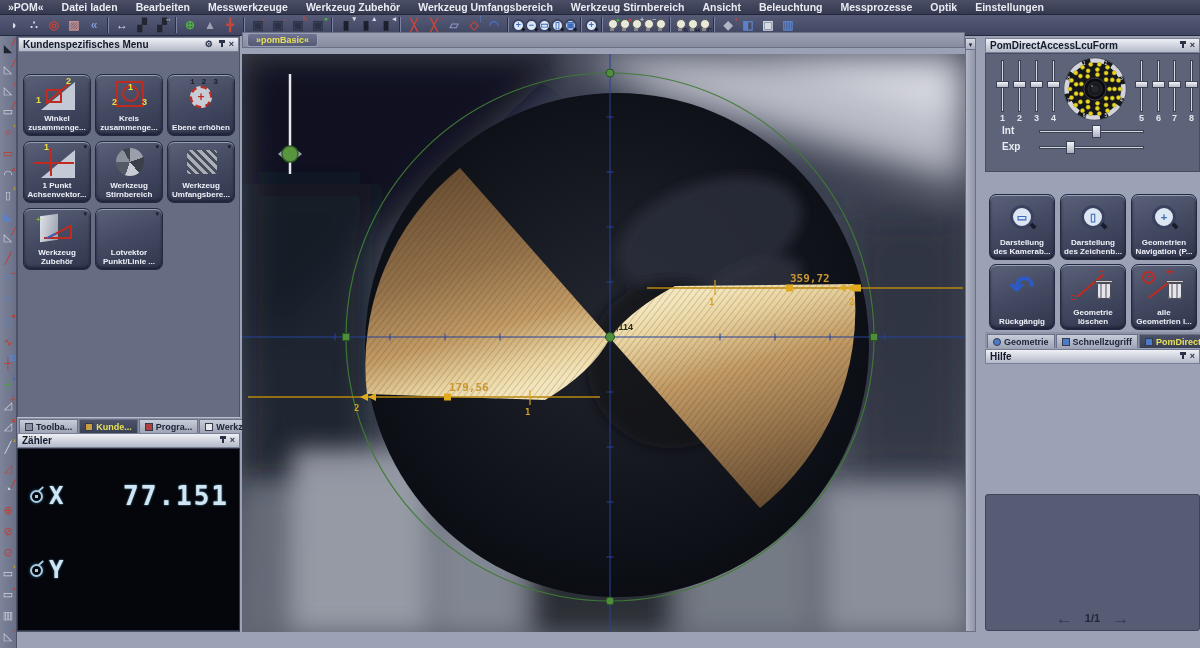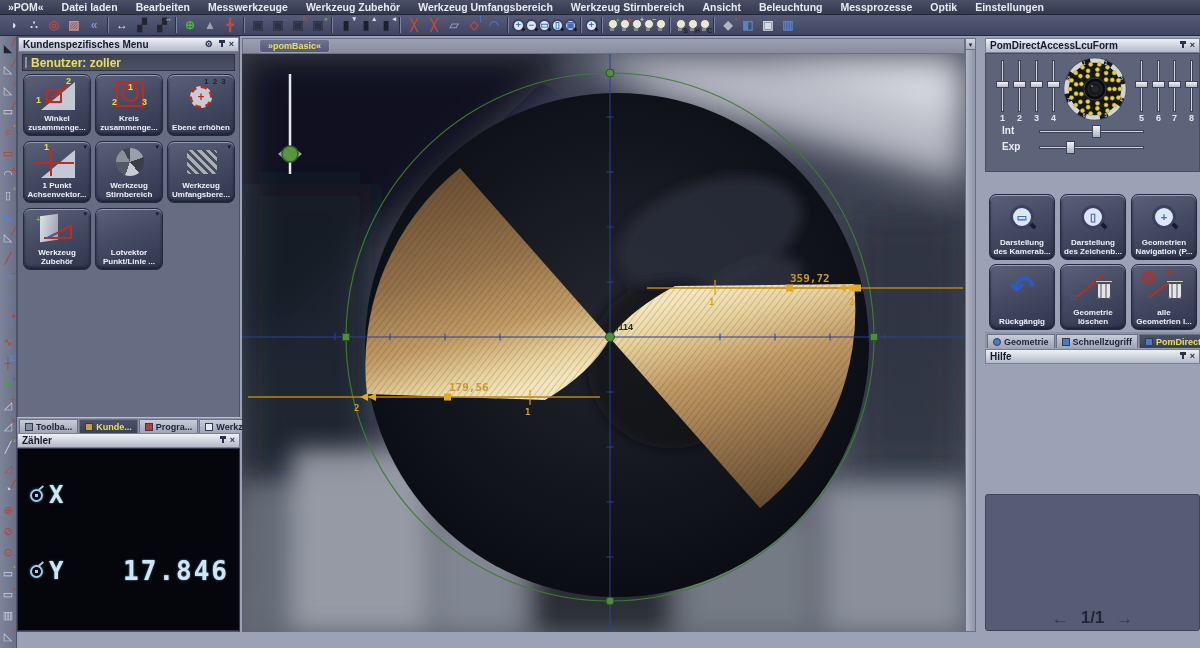"»pomBasic«" #cam-strip { padding-left: 12px -> none; top: 38px -> 32px }
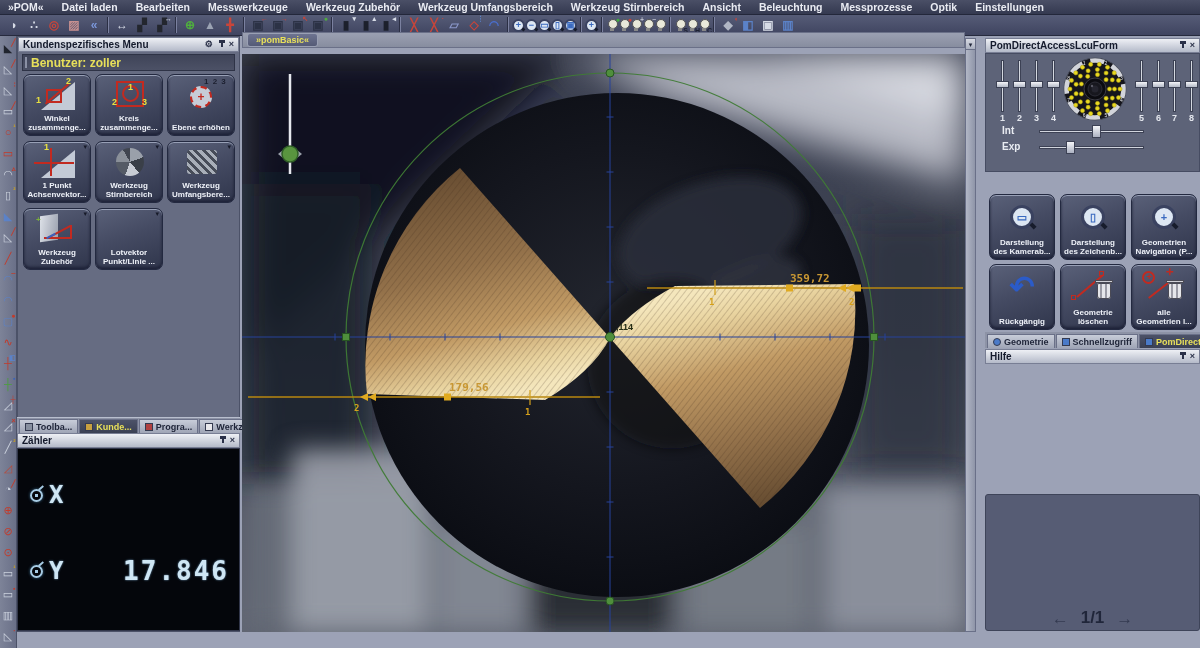"Benutzer: zoller" div { html: <div>Benutzer: zoller</div> -> none }
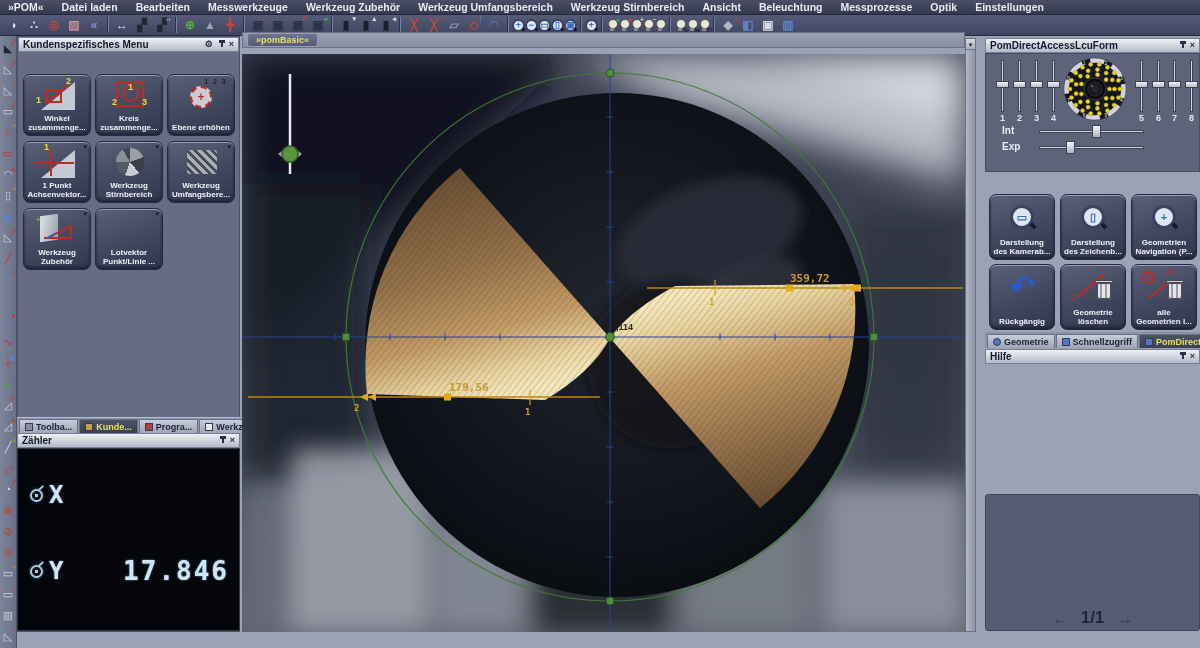"1 2 3" span.digits123 { font-family: none -> Liberation Mono, monospace; left: 36px -> 22px }
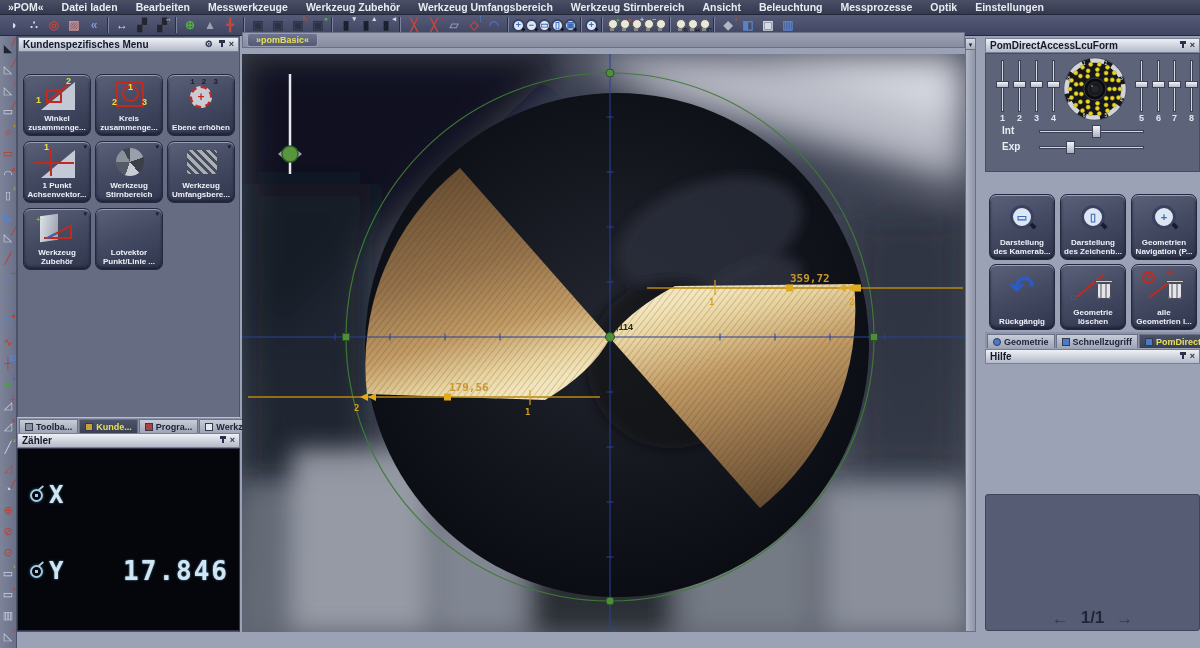"77.151" span.lcd { html: none -> <span>77.151</span> }
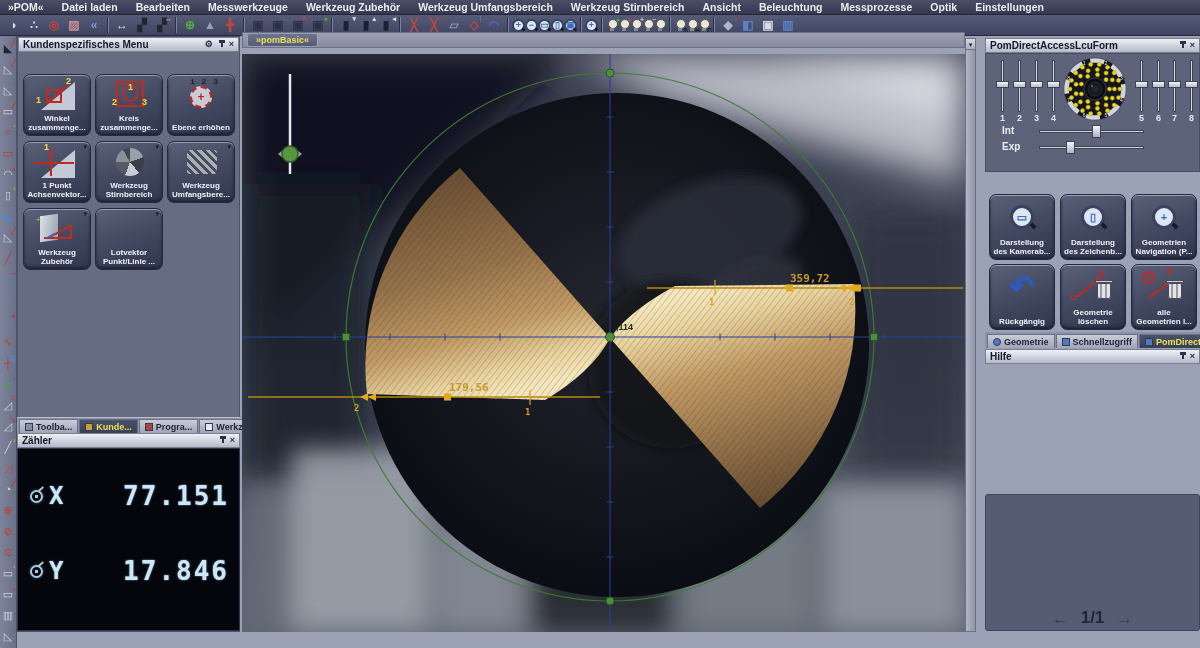"17.846" span.lcd { html: <span>17.846</span> -> none }
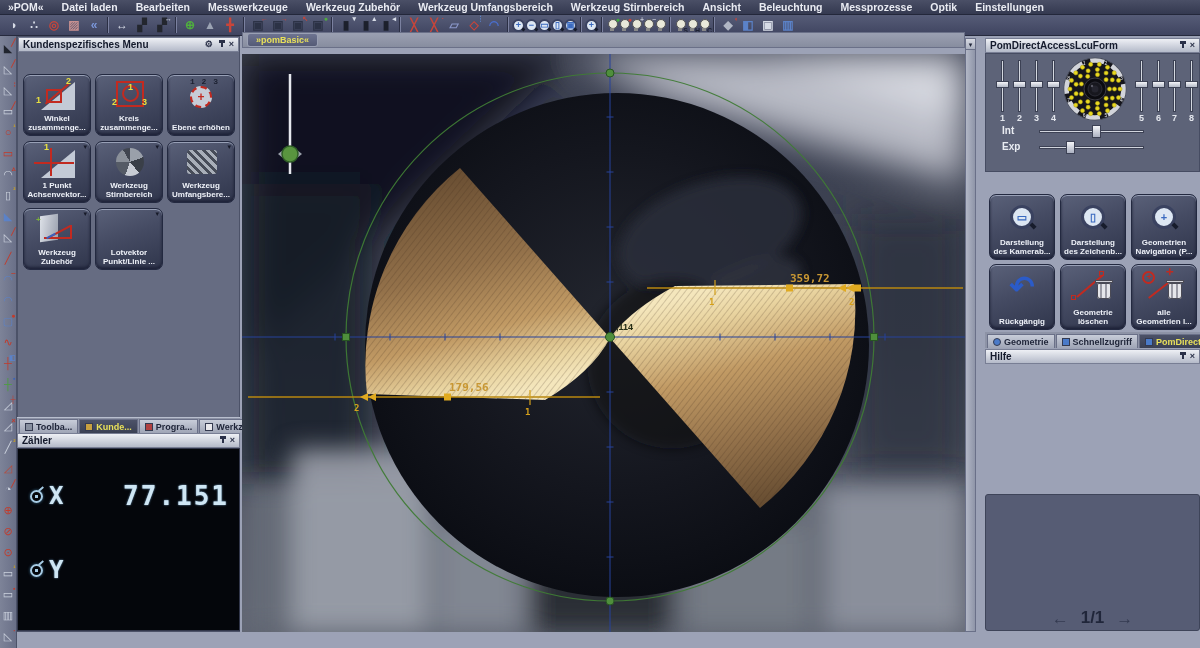"1/1" #thumb-page { font-size: 17px -> 11px }
